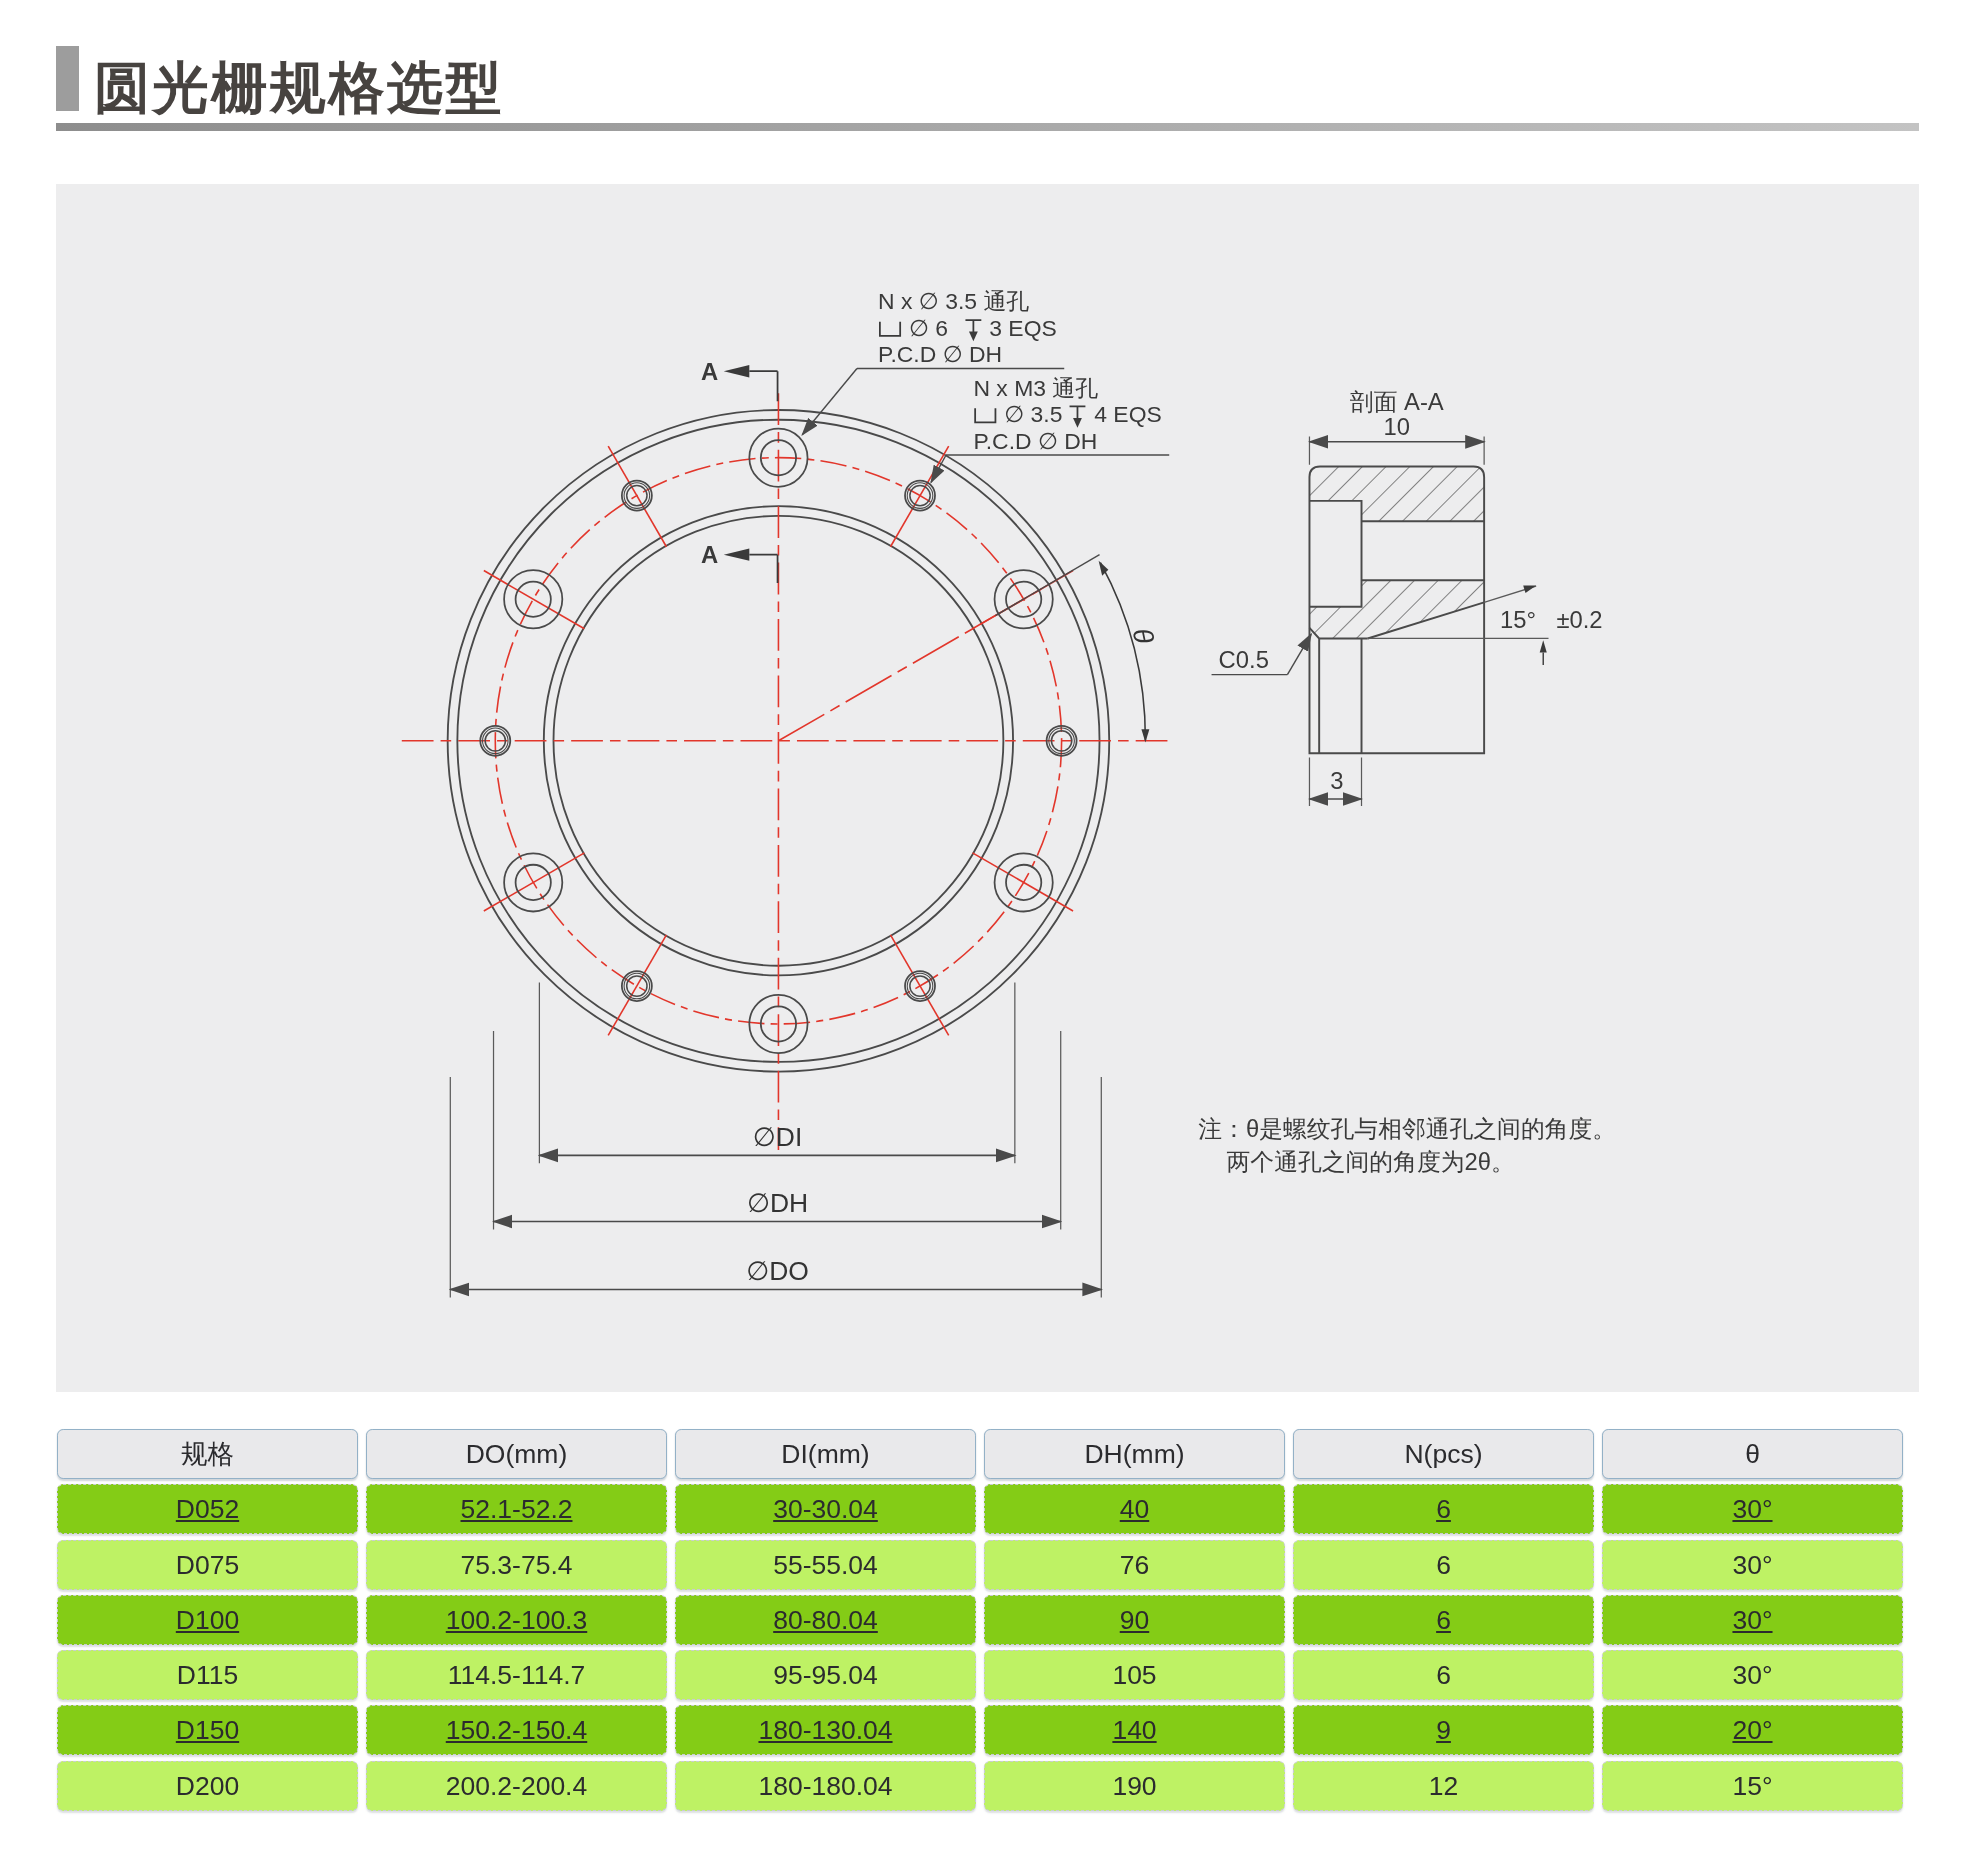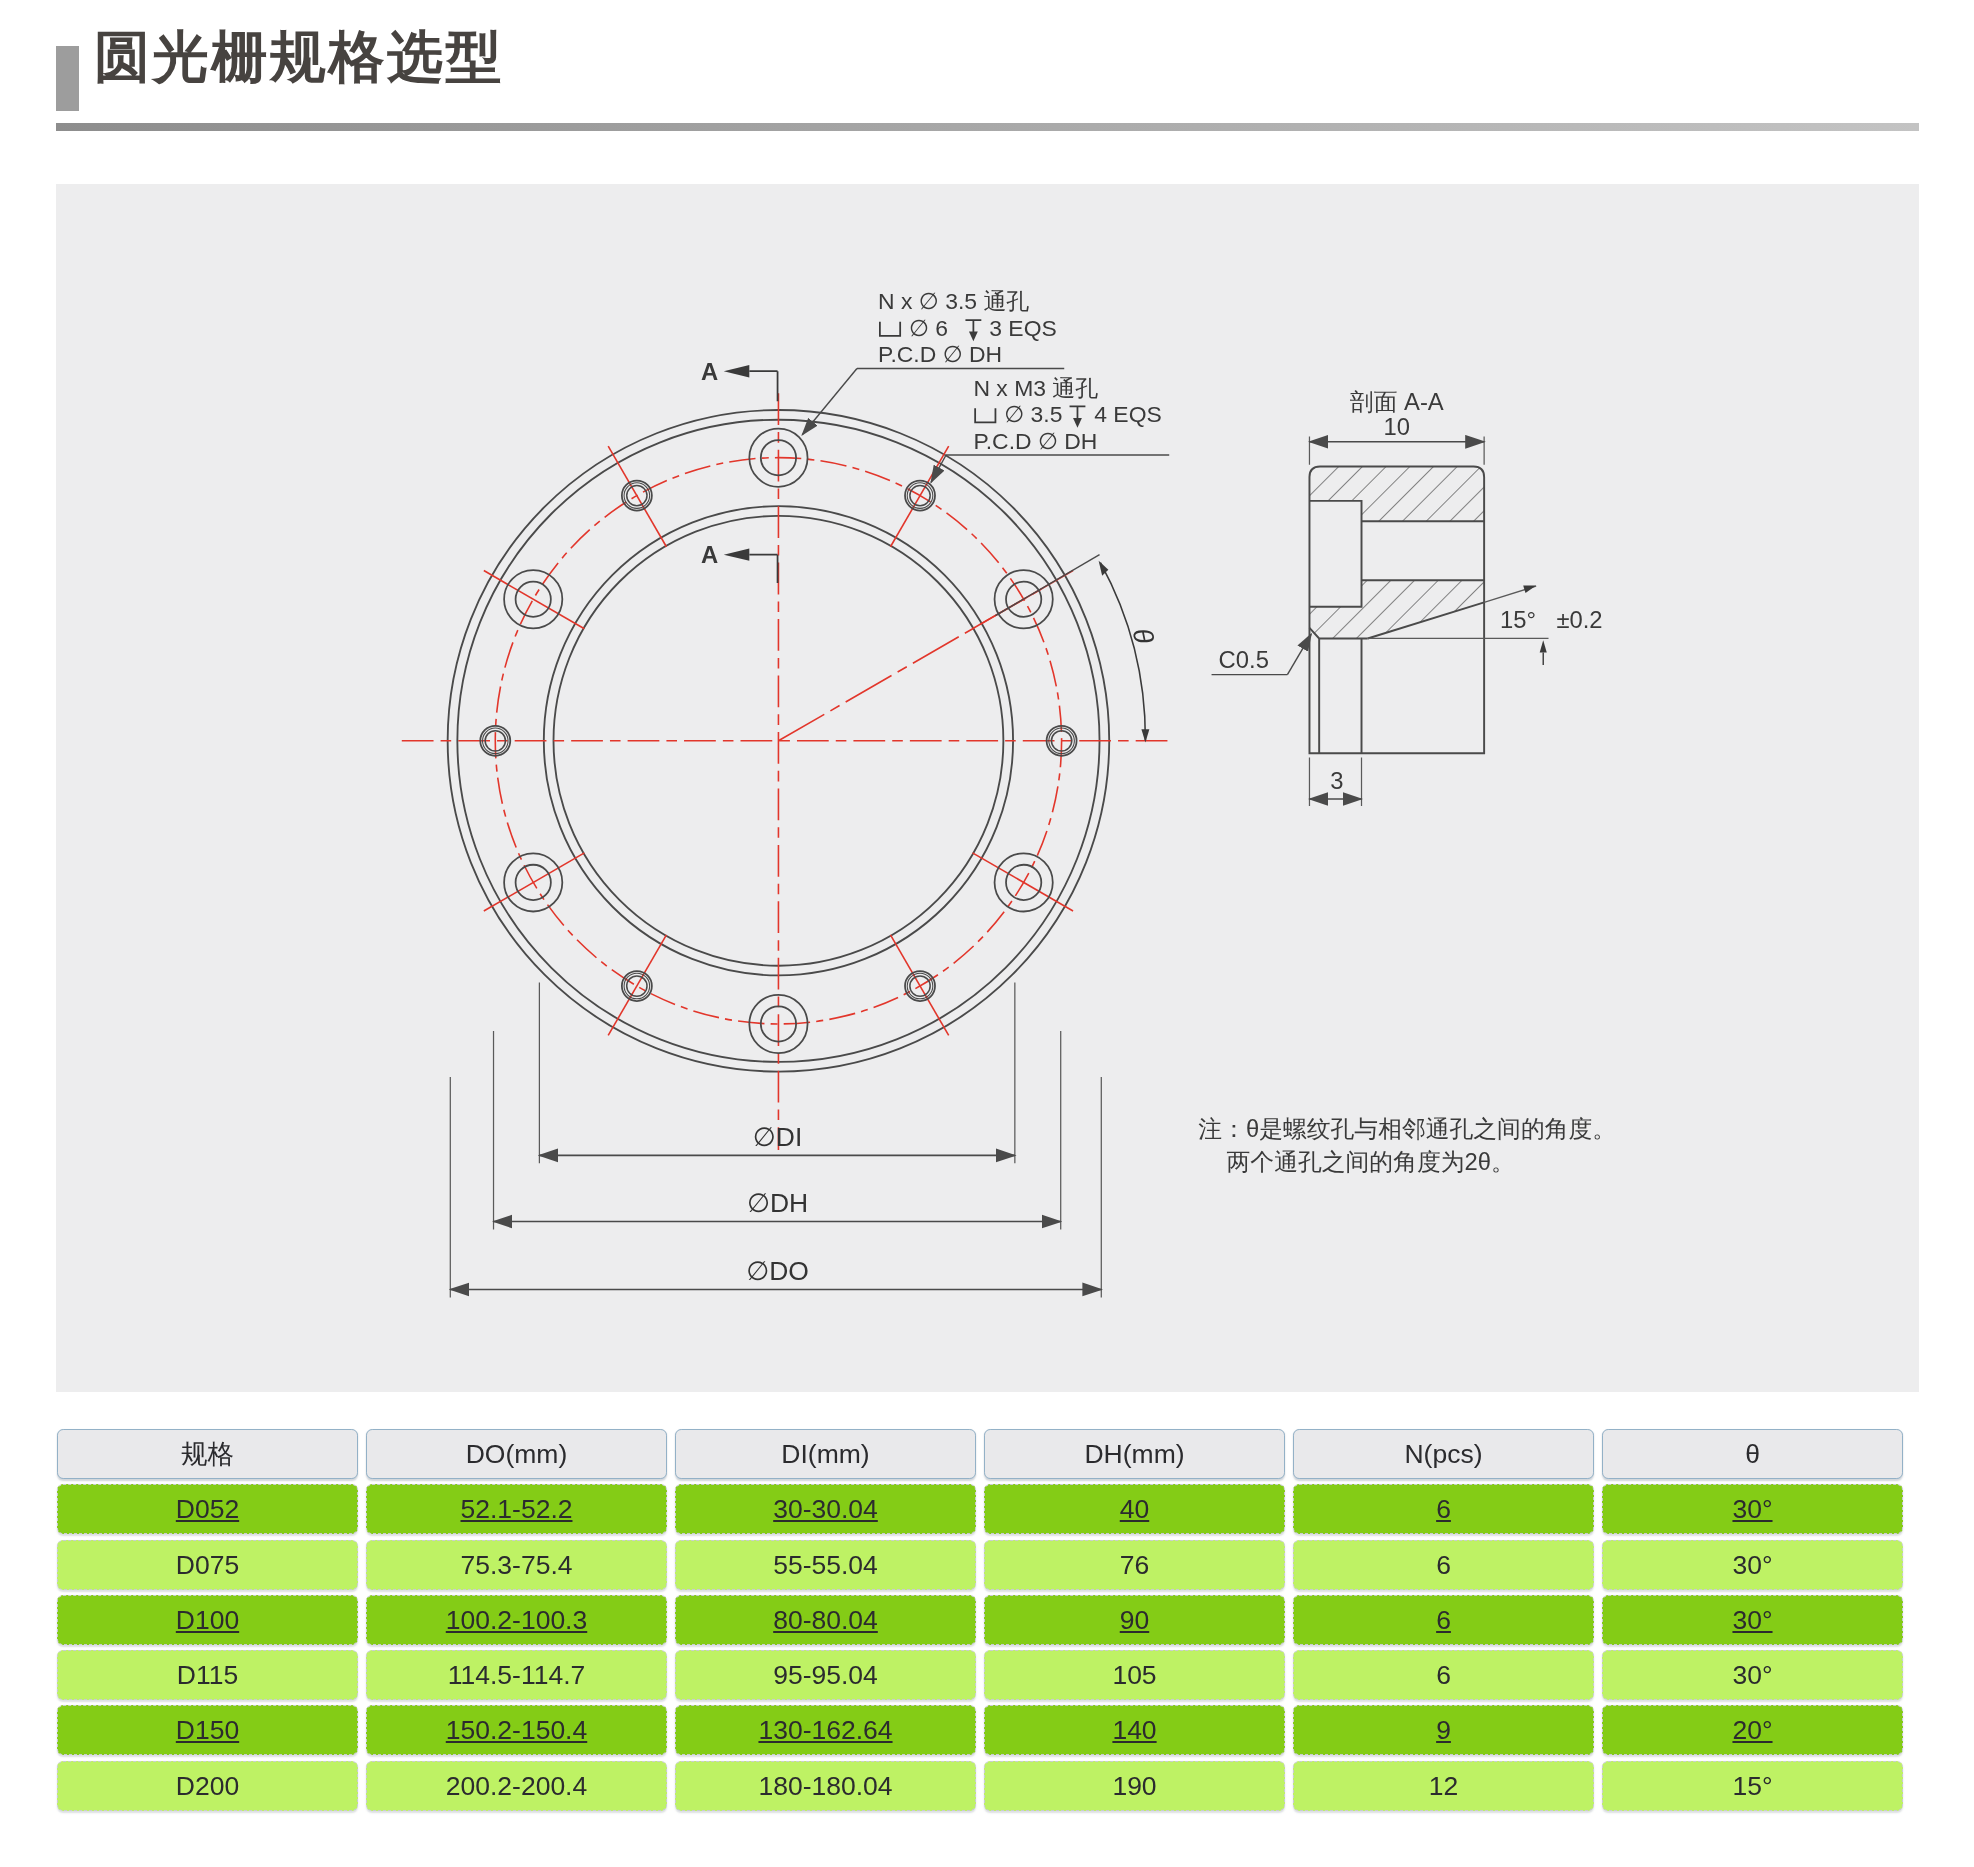"圆光栅规格选型" .page-title { top: 17px -> 48px }
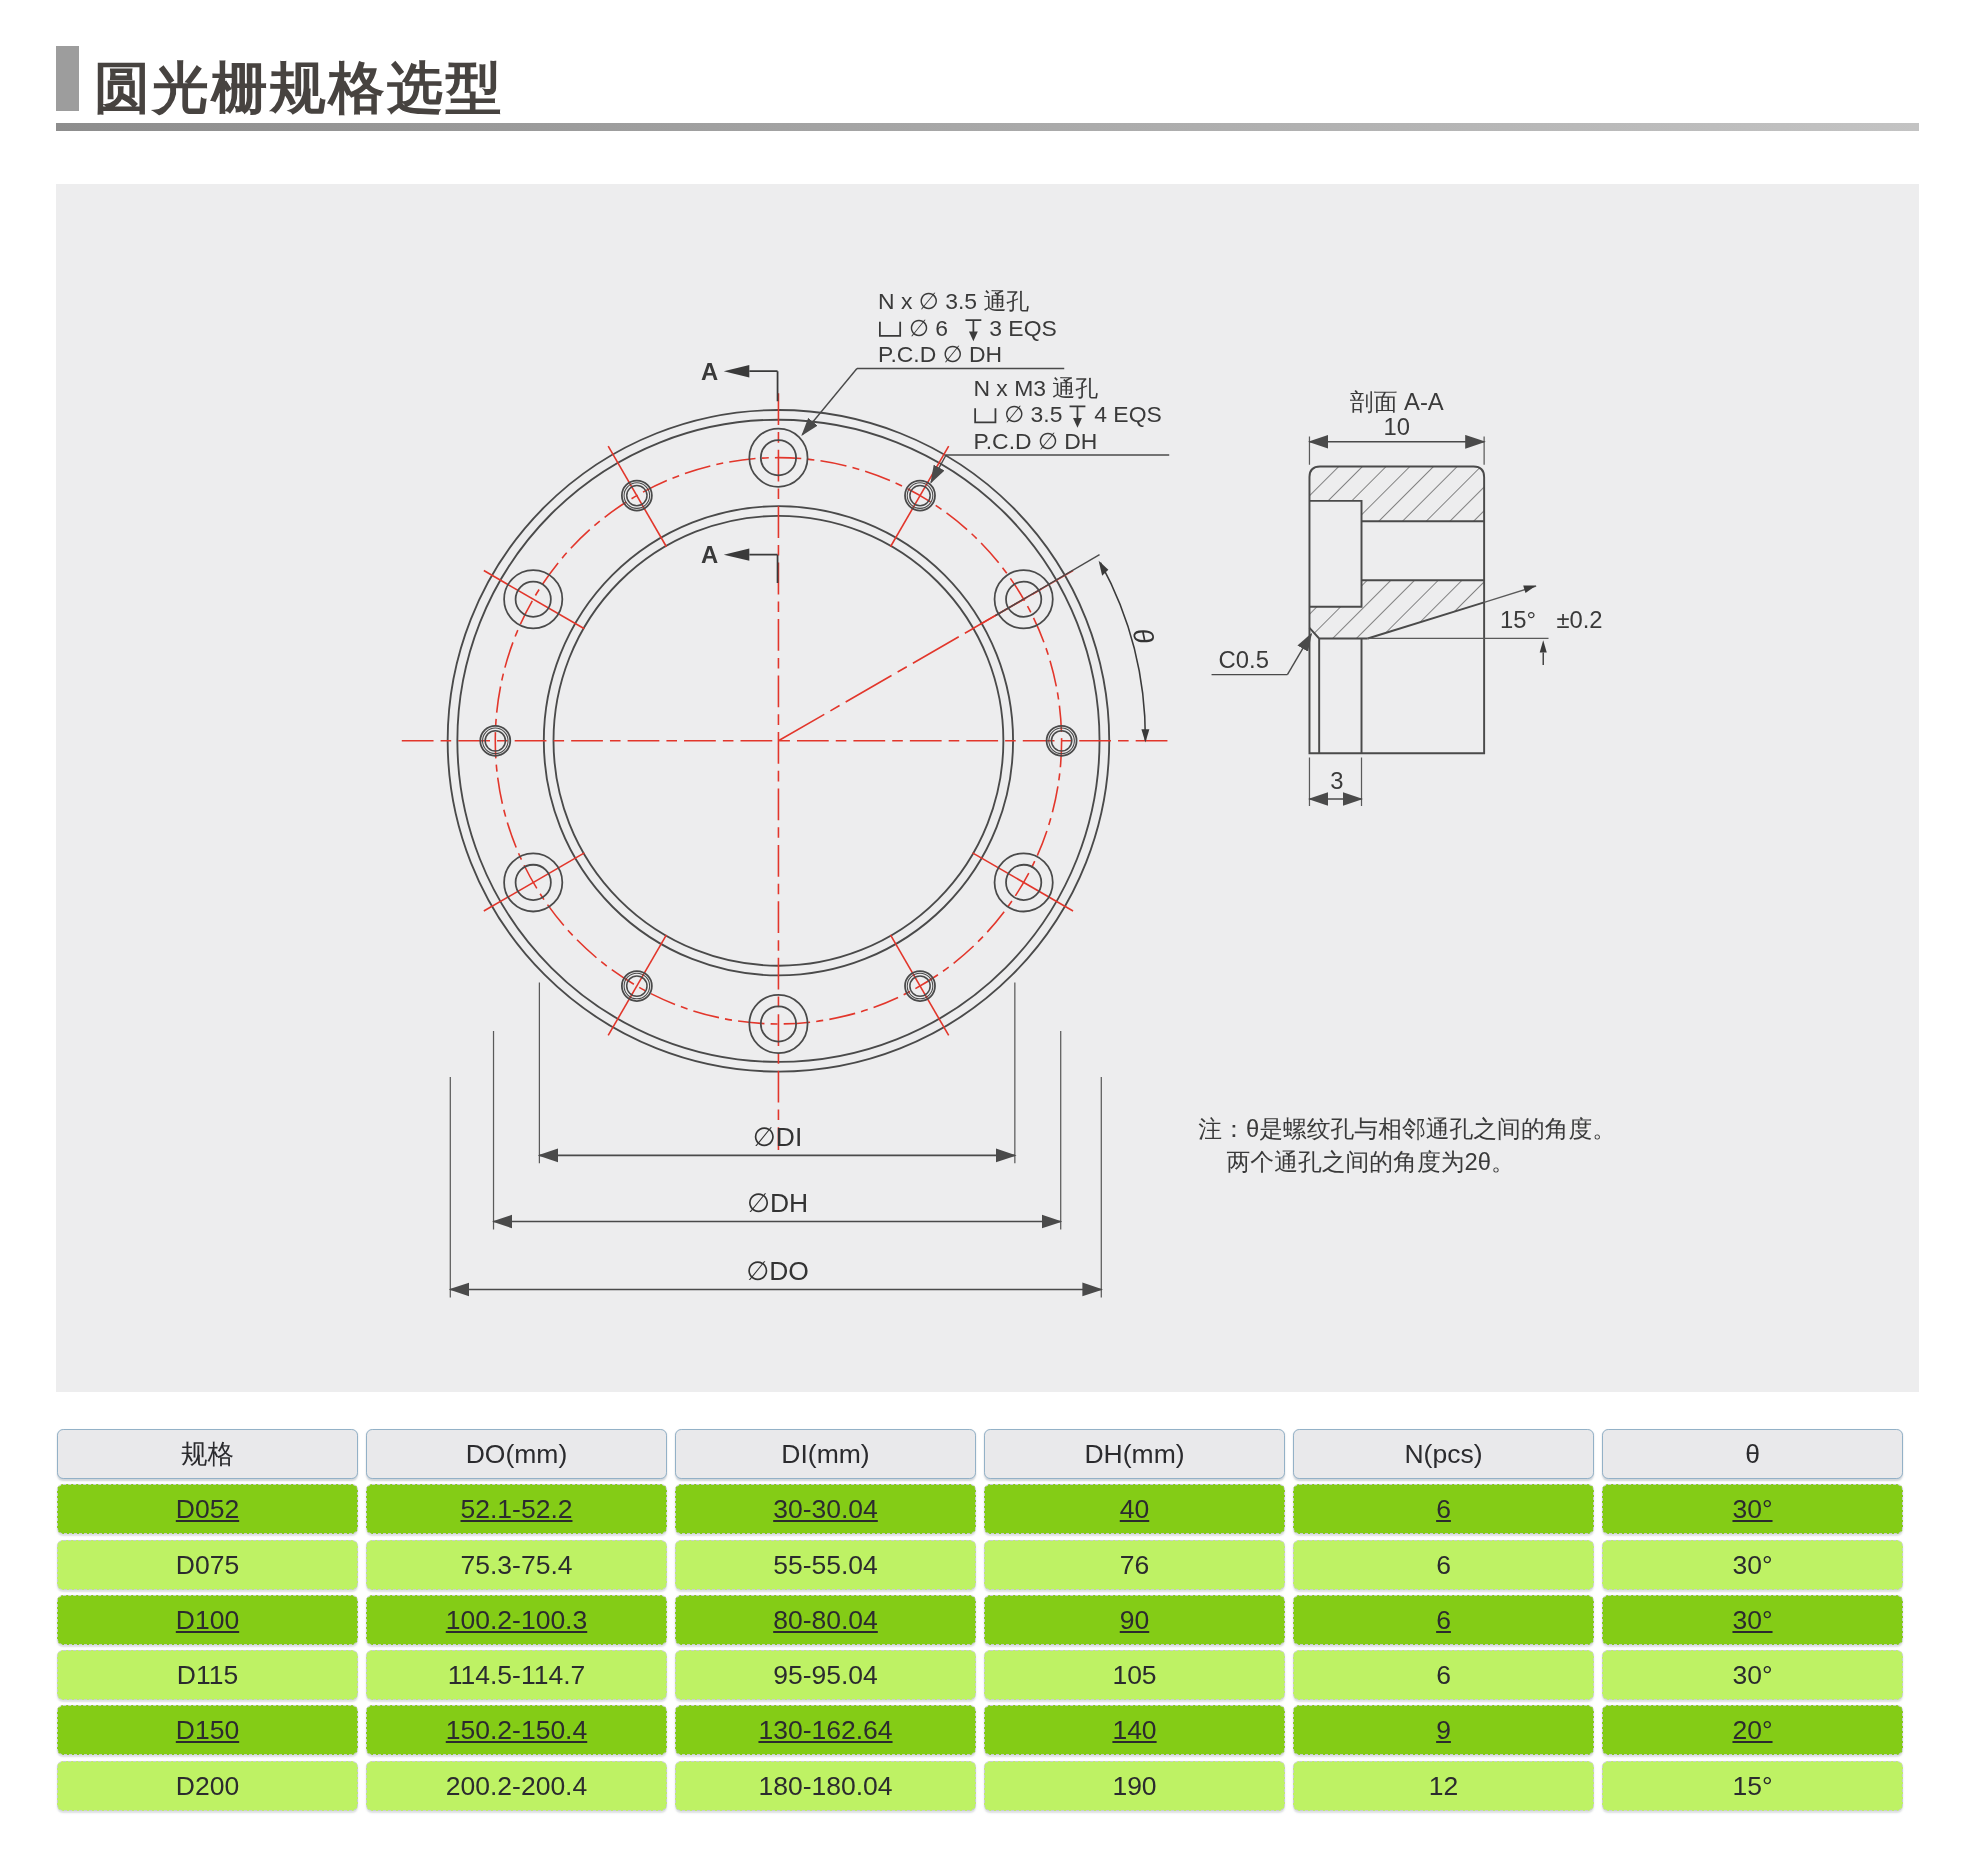"130-162.64" div.c0 { text: 130-162.64 -> 180-130.04 }
